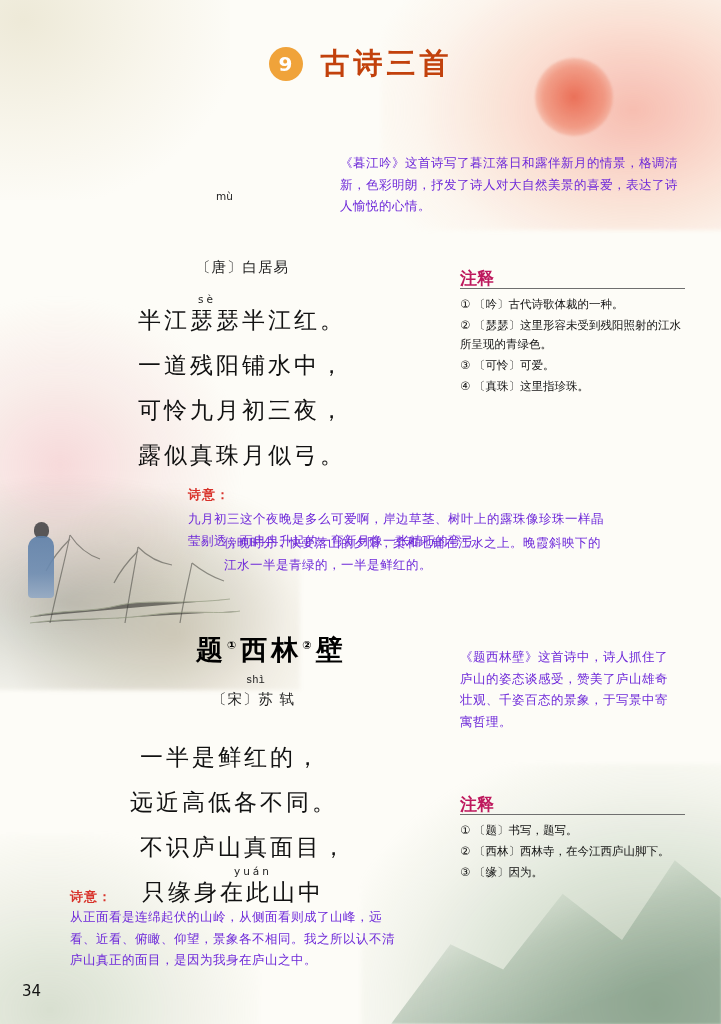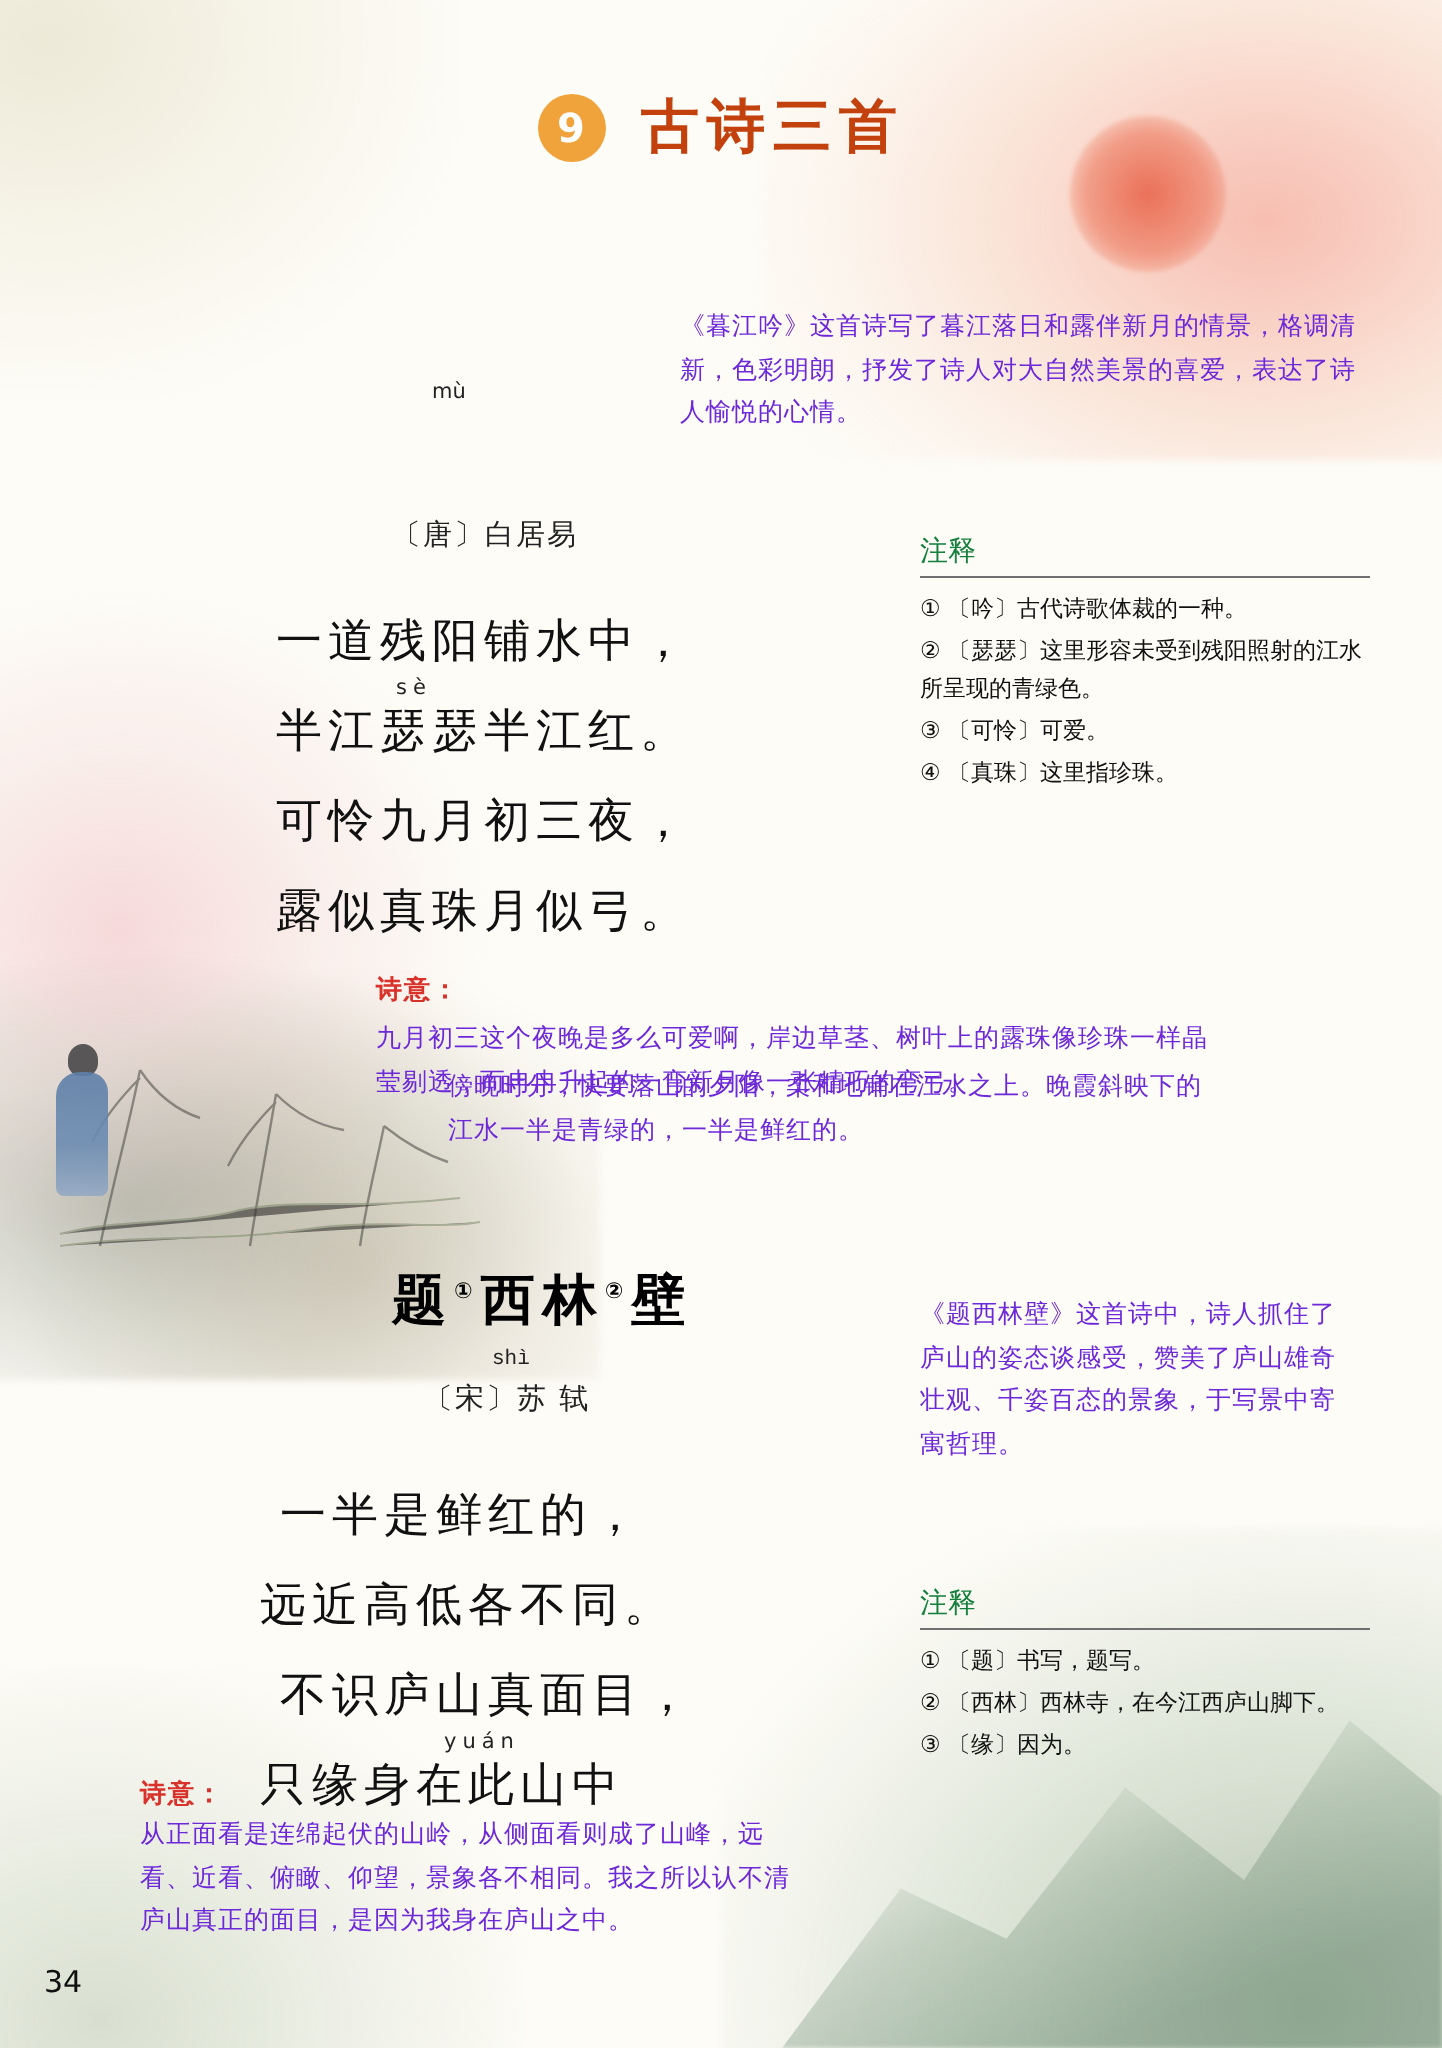"注释" .notes-title { color: #15803d -> #be185d; font-size: 14px -> 17px; font-weight: normal -> bold }
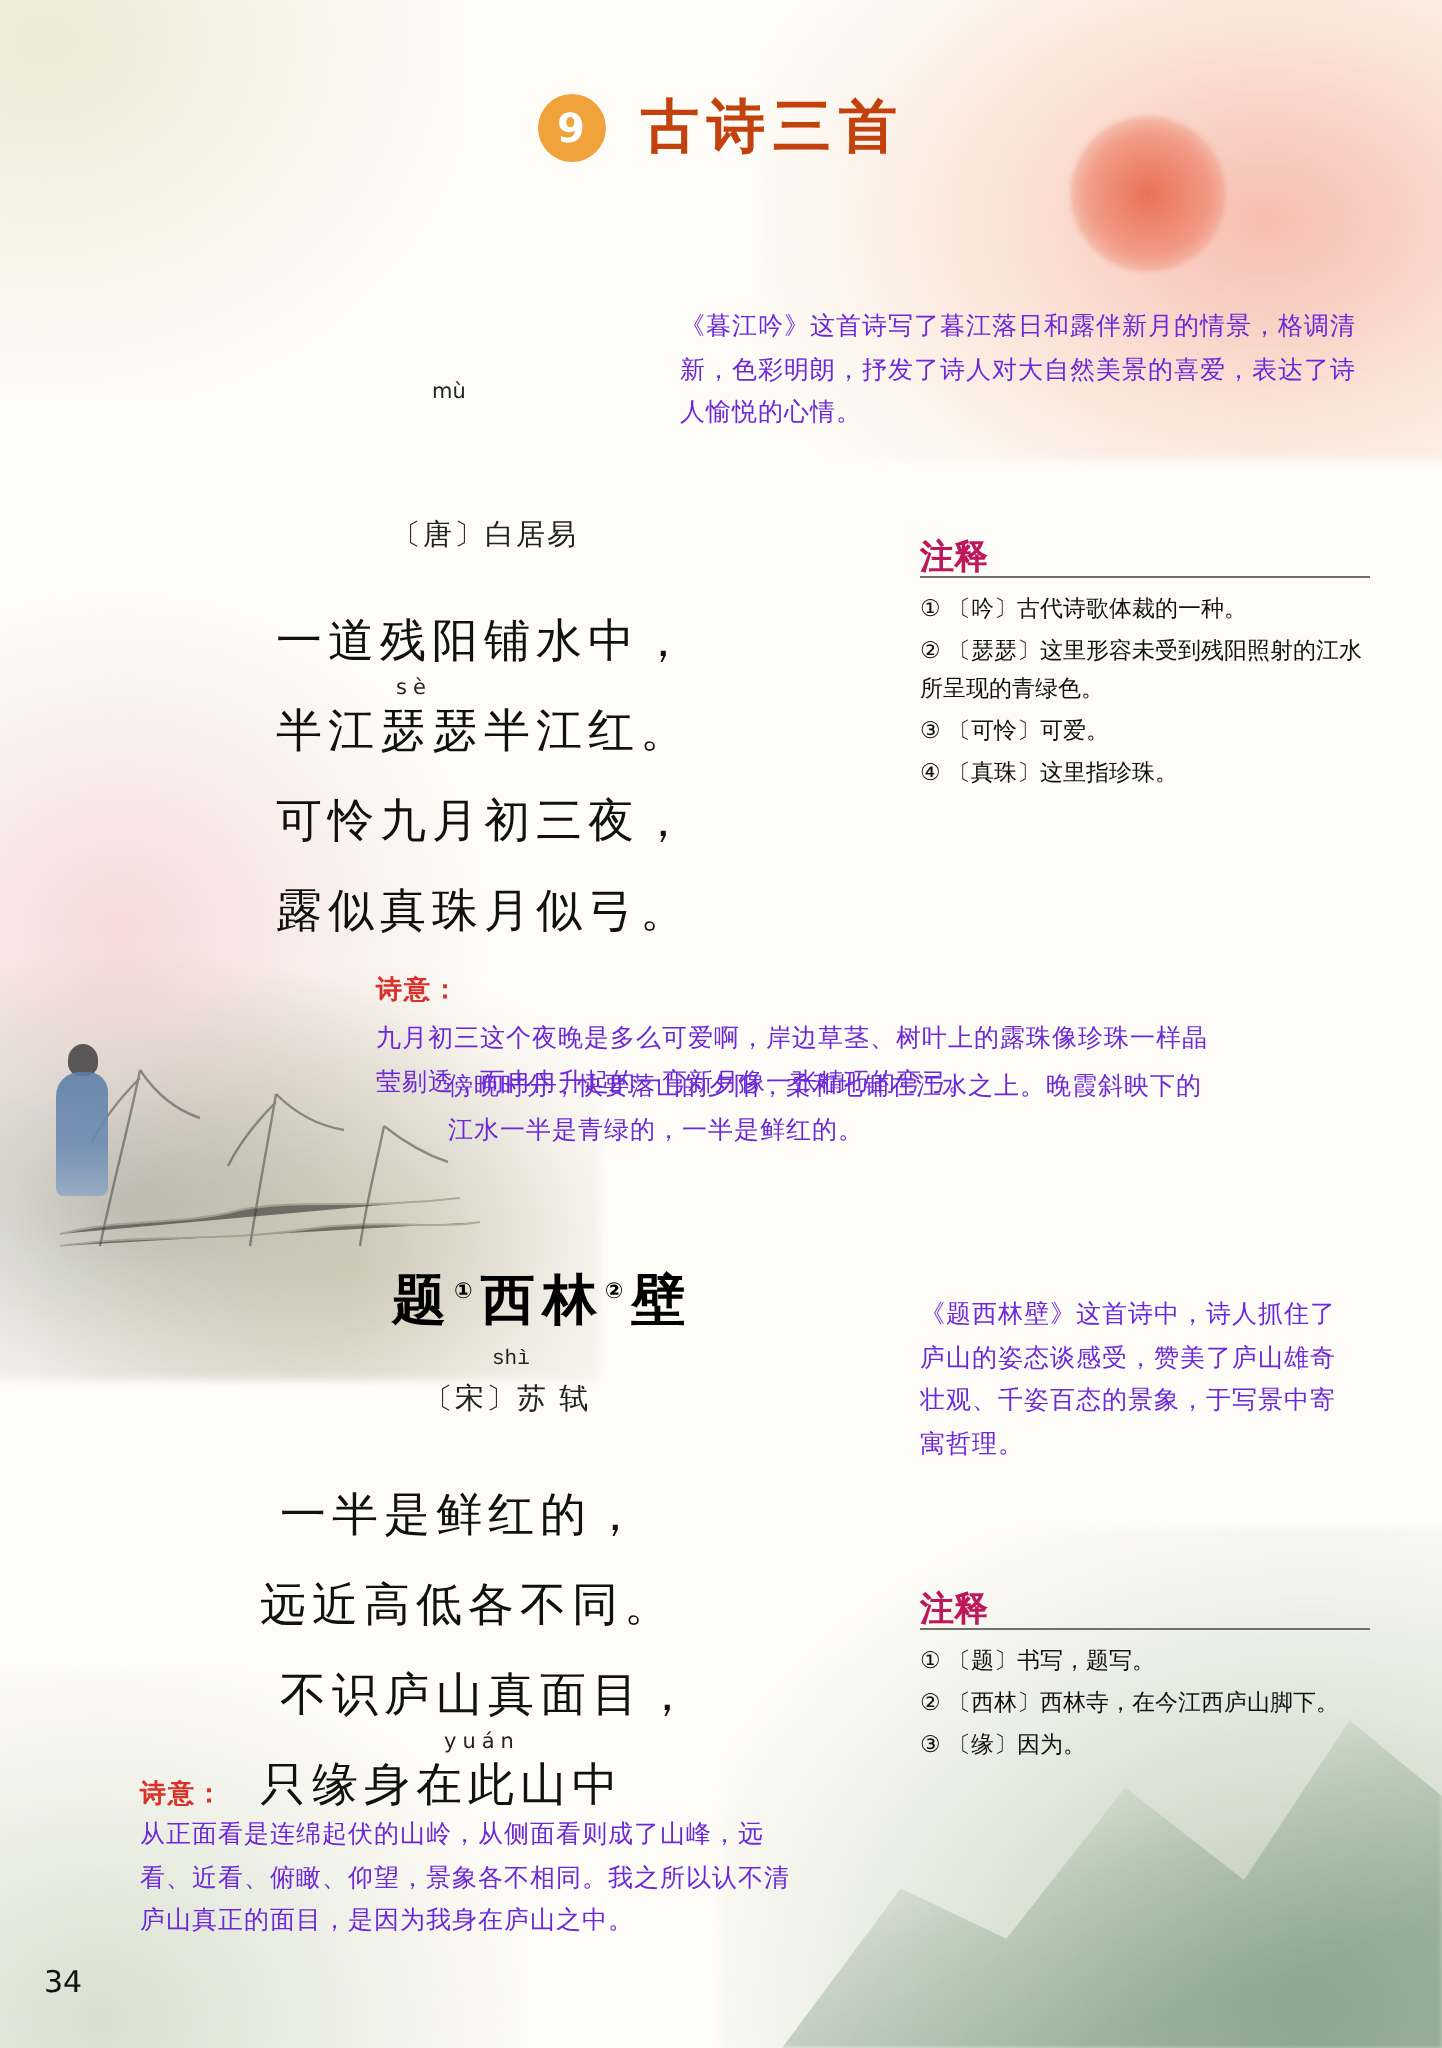"一道残阳铺水中，" div.poem-line { order: before "sè" -> after "sè" }
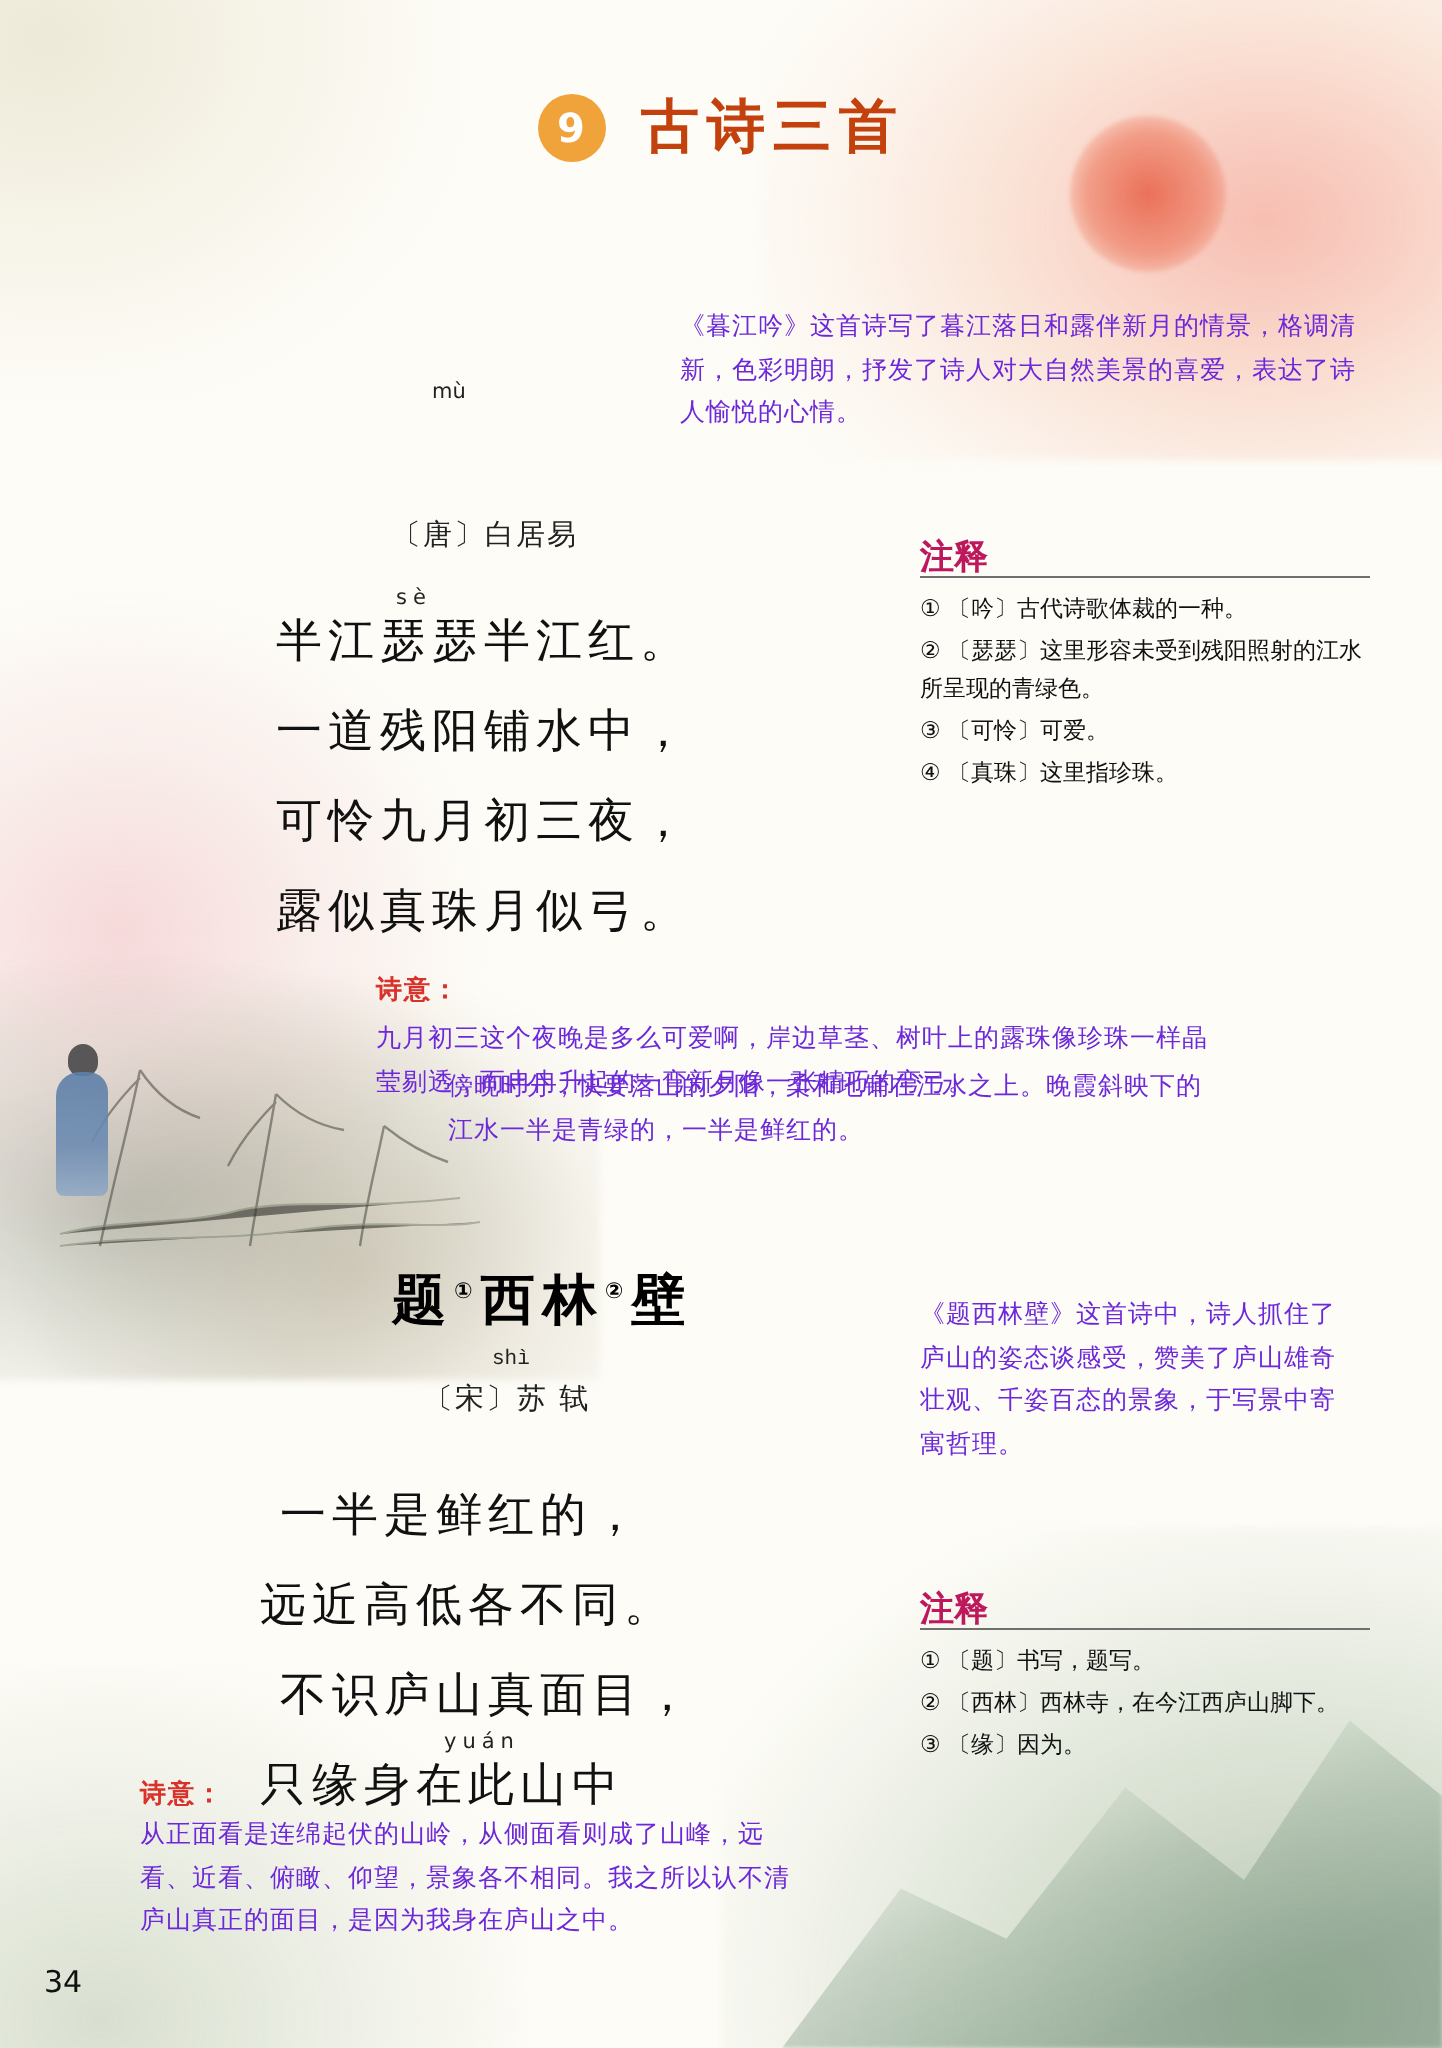"yuán" div.poem-line { margin-left: 0px -> 12px }
